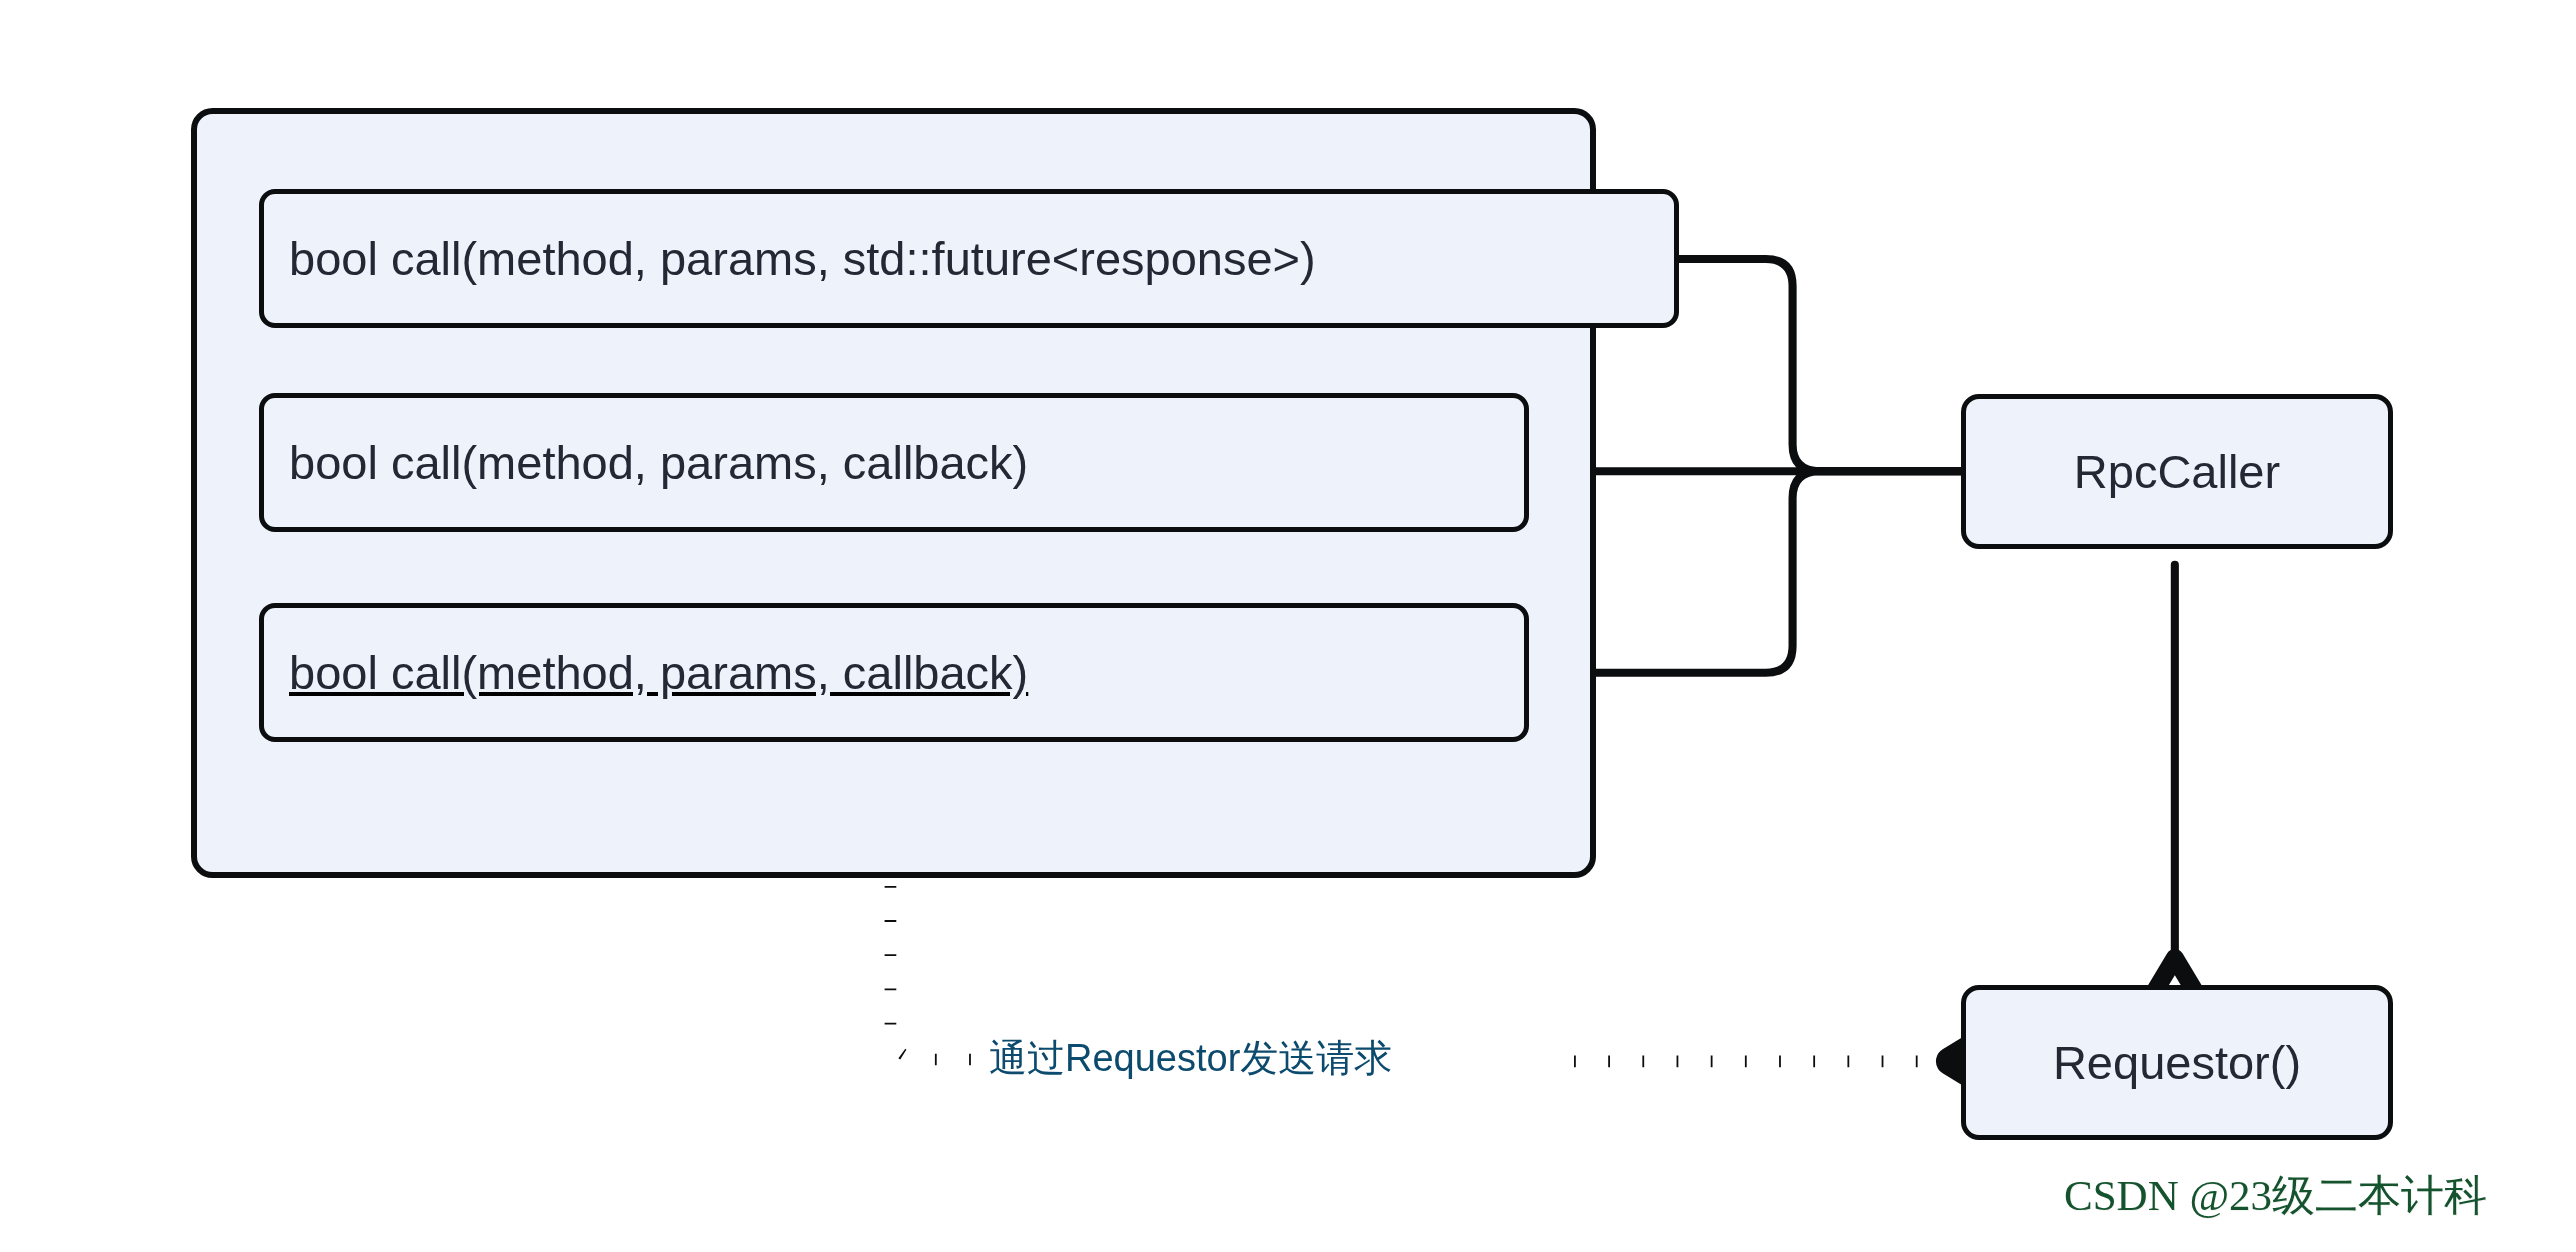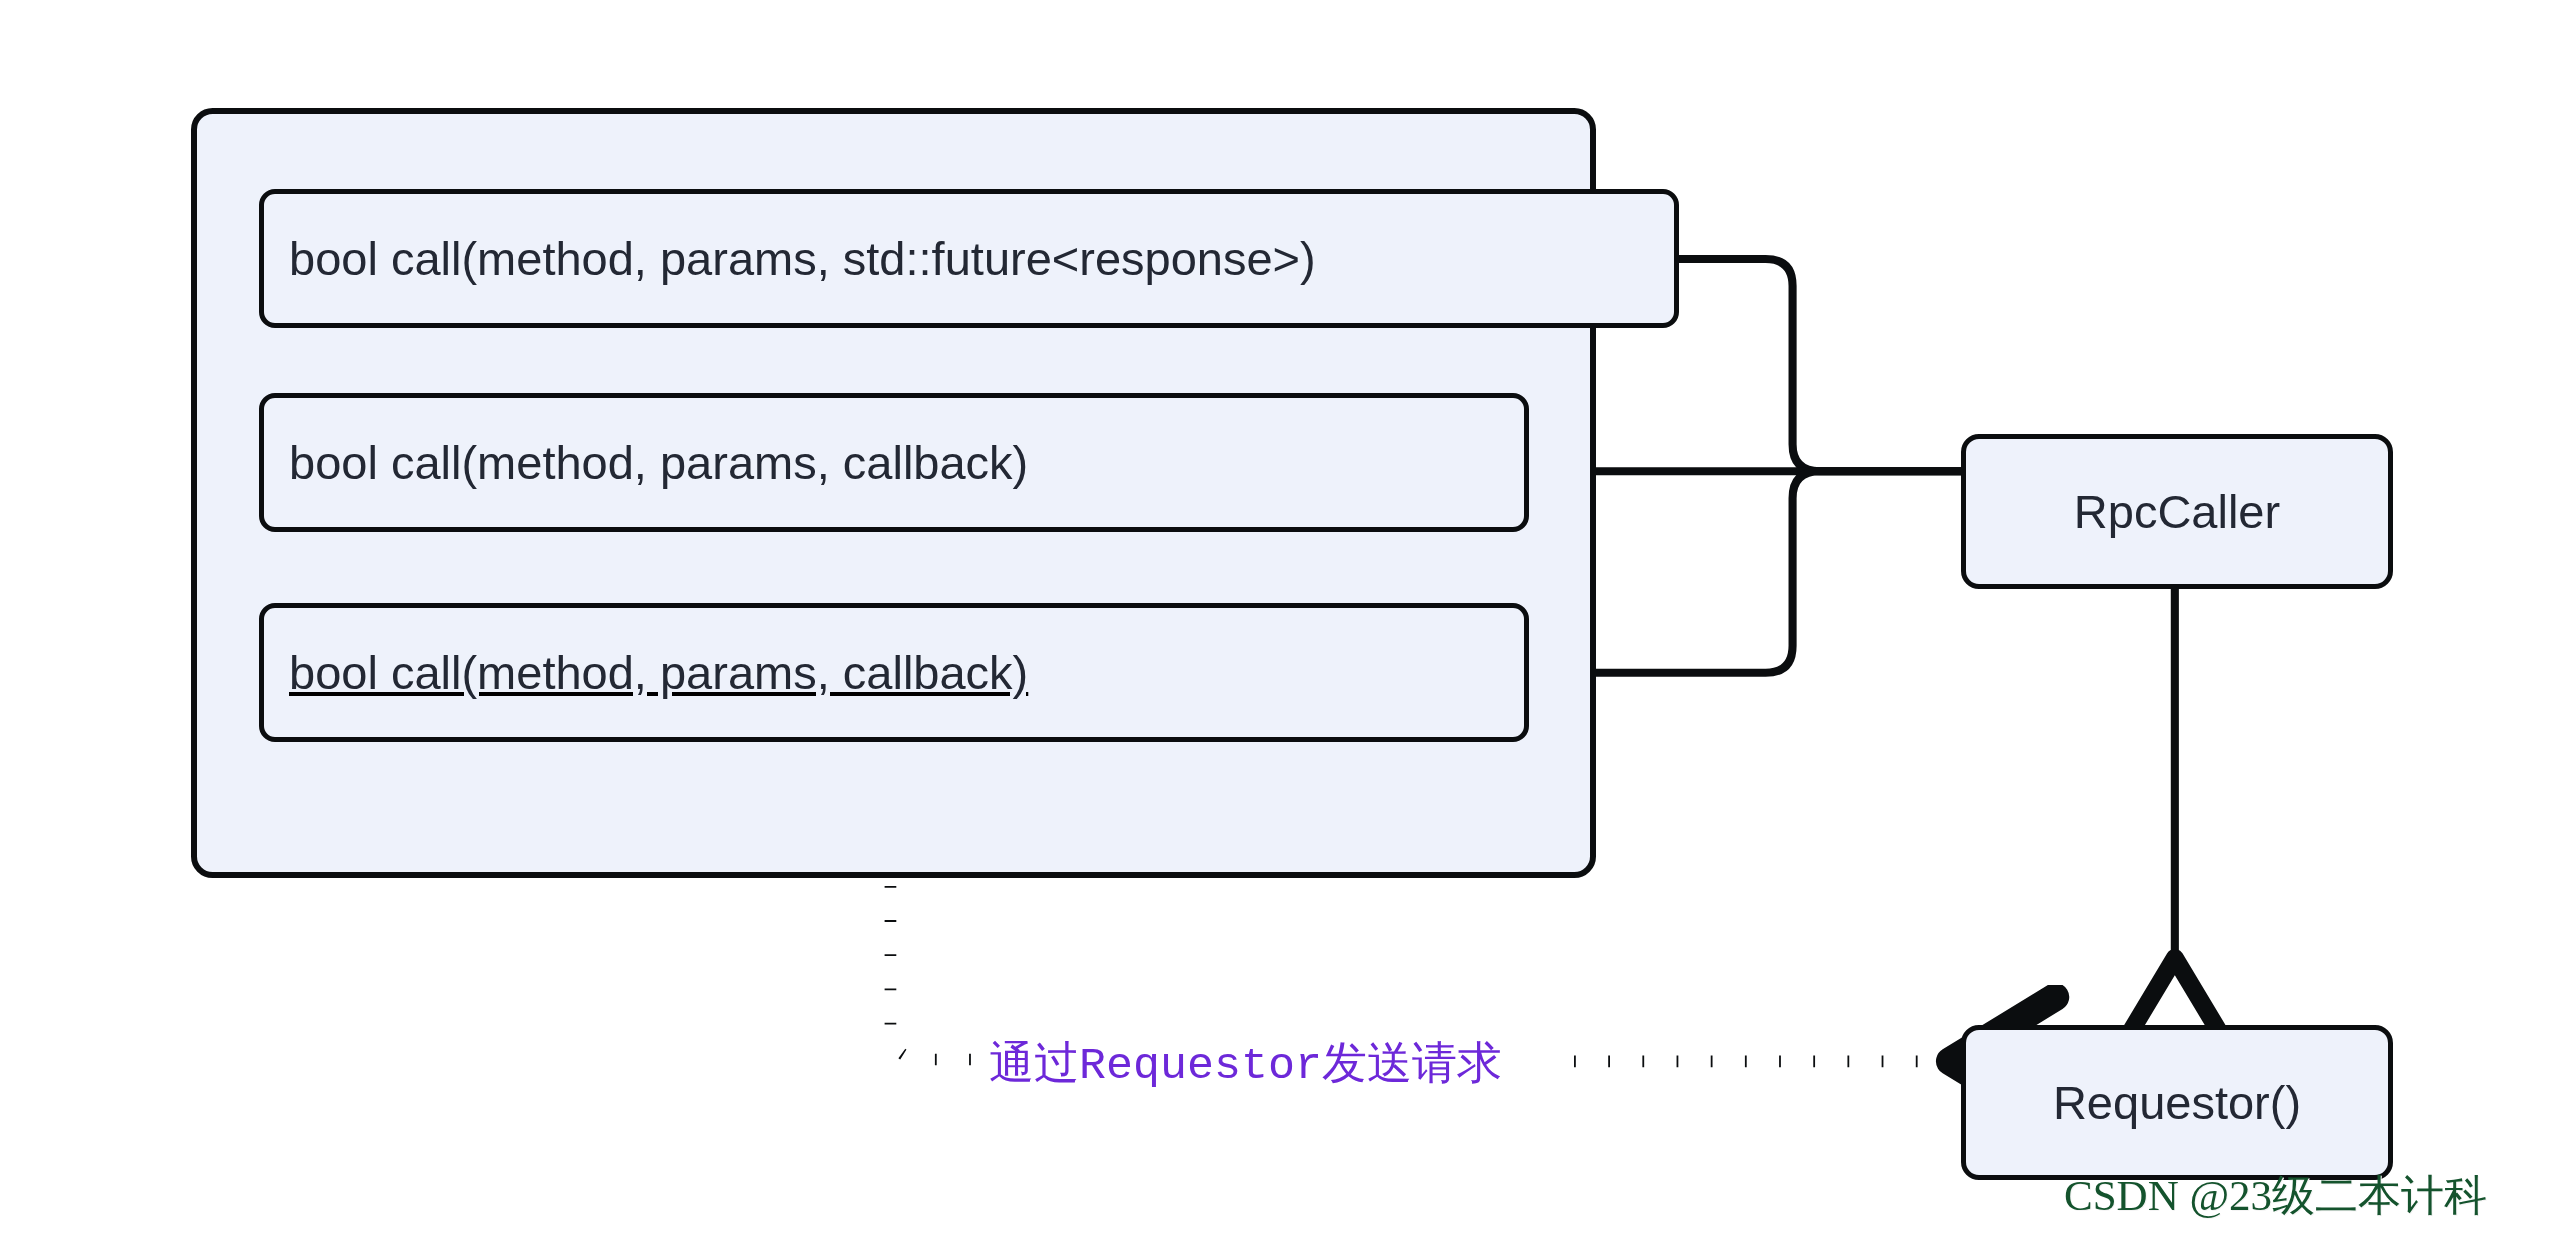"RpcCaller" .node-box { margin-top: 40px -> none }
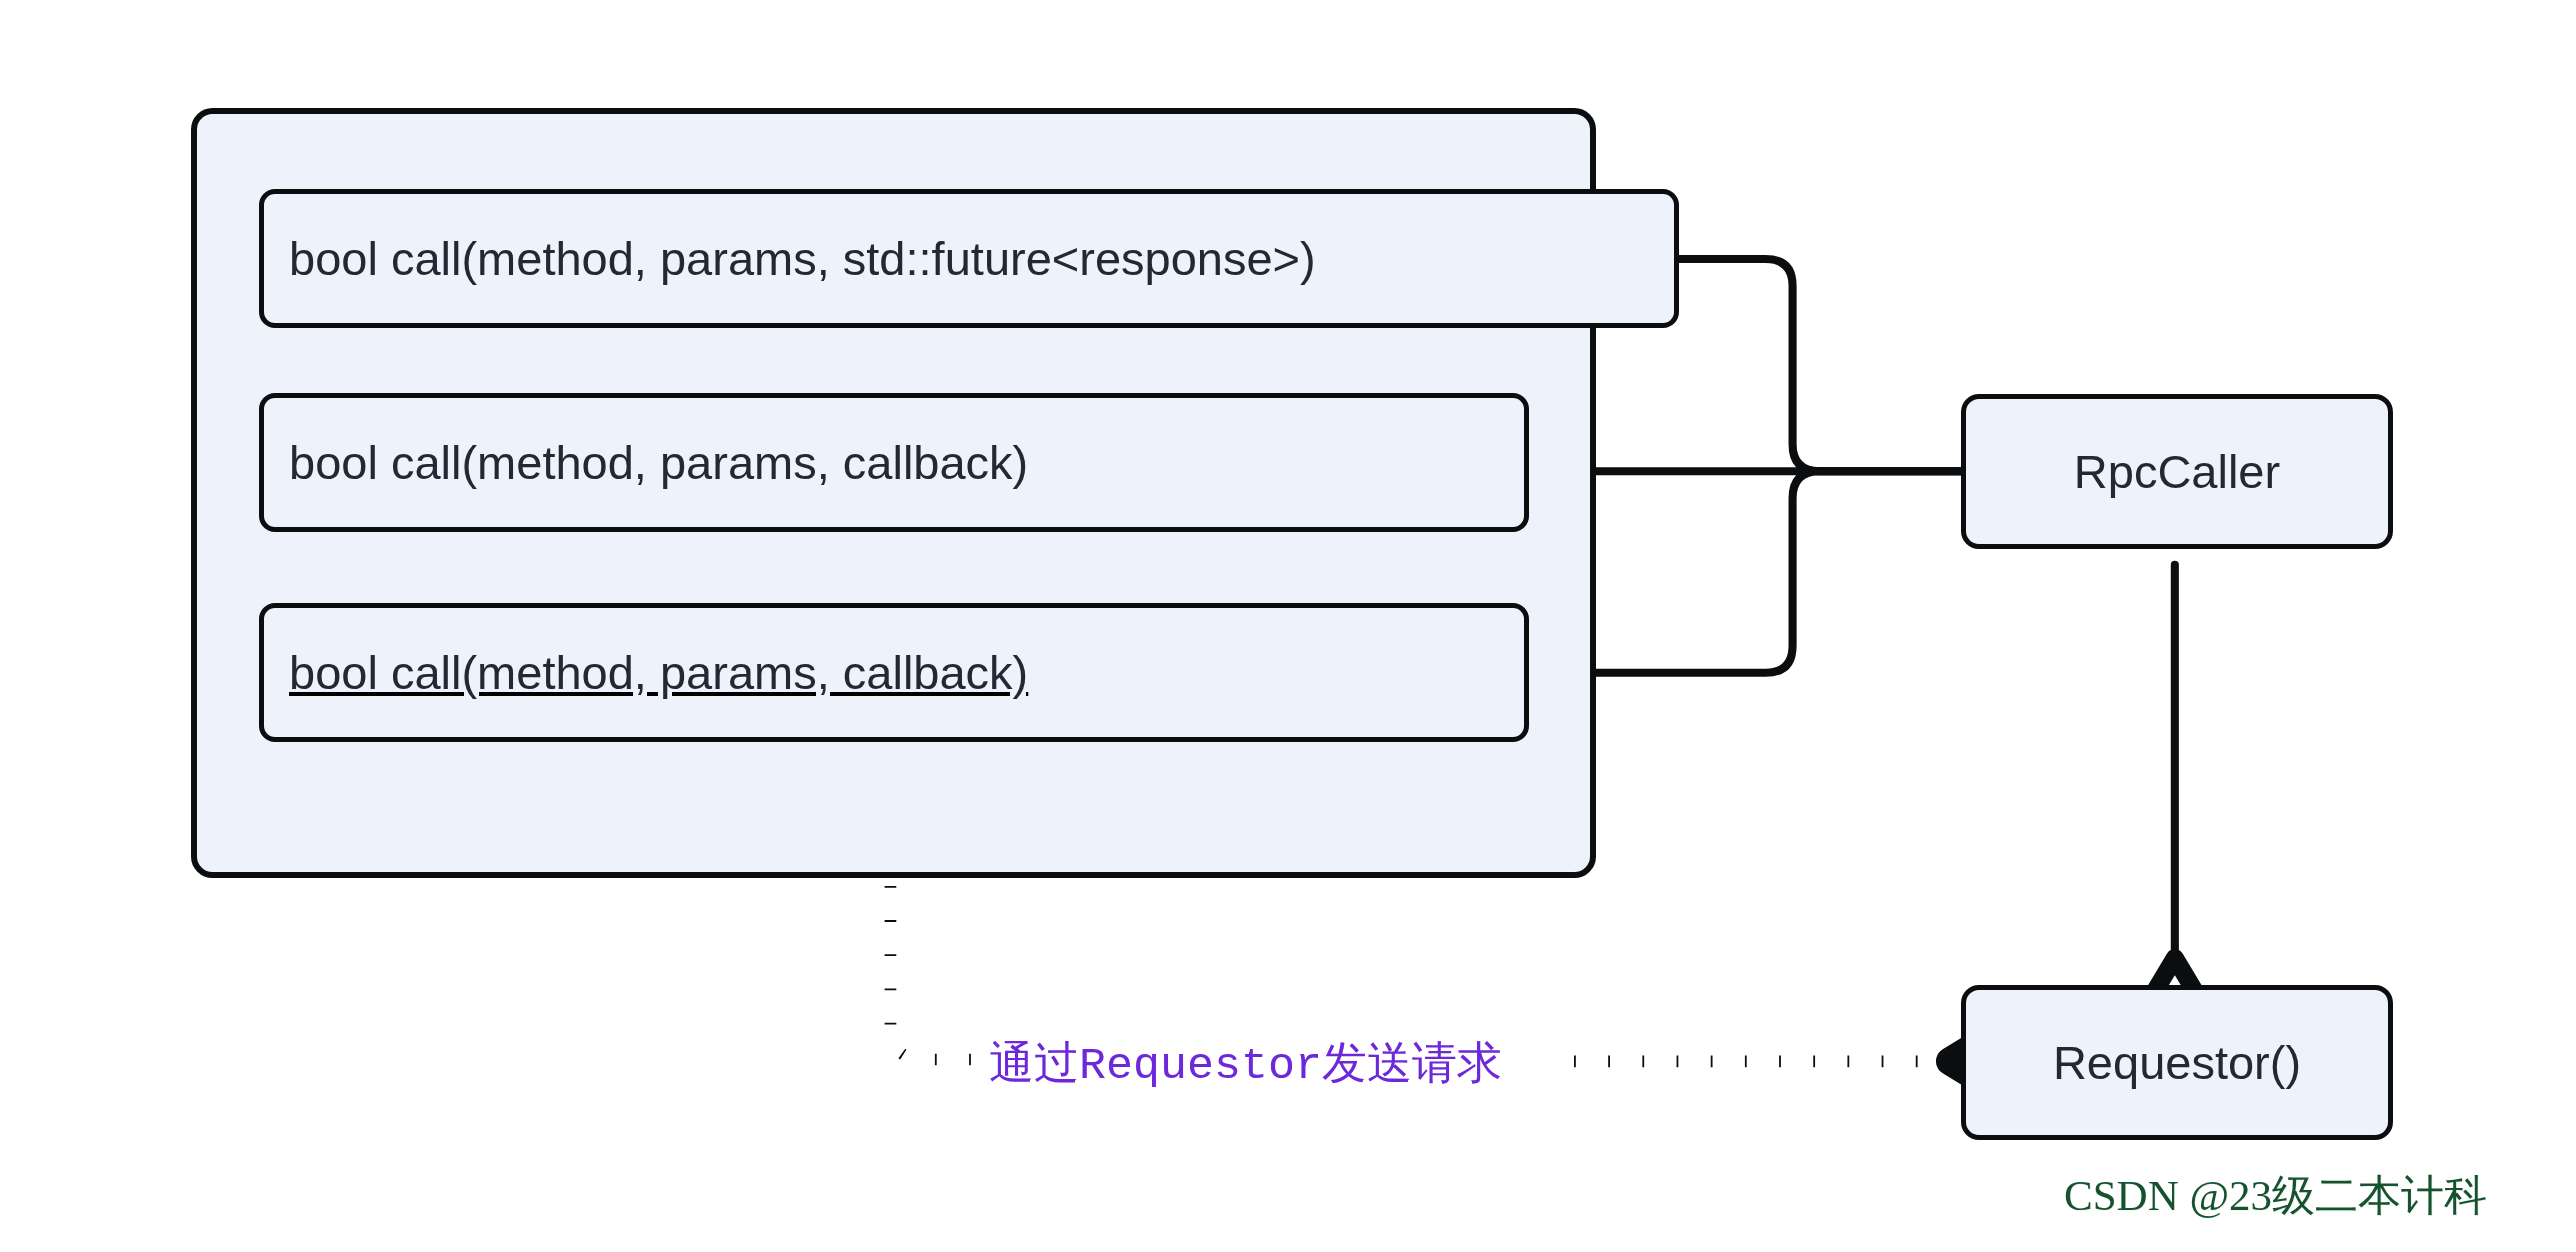"通过Requestor发送请求" .edge-label { color: #6d28d9 -> #0c4a6e; font-family: Liberation Mono, monospace -> Liberation Sans, sans-serif; font-size: 45px -> 38px }
